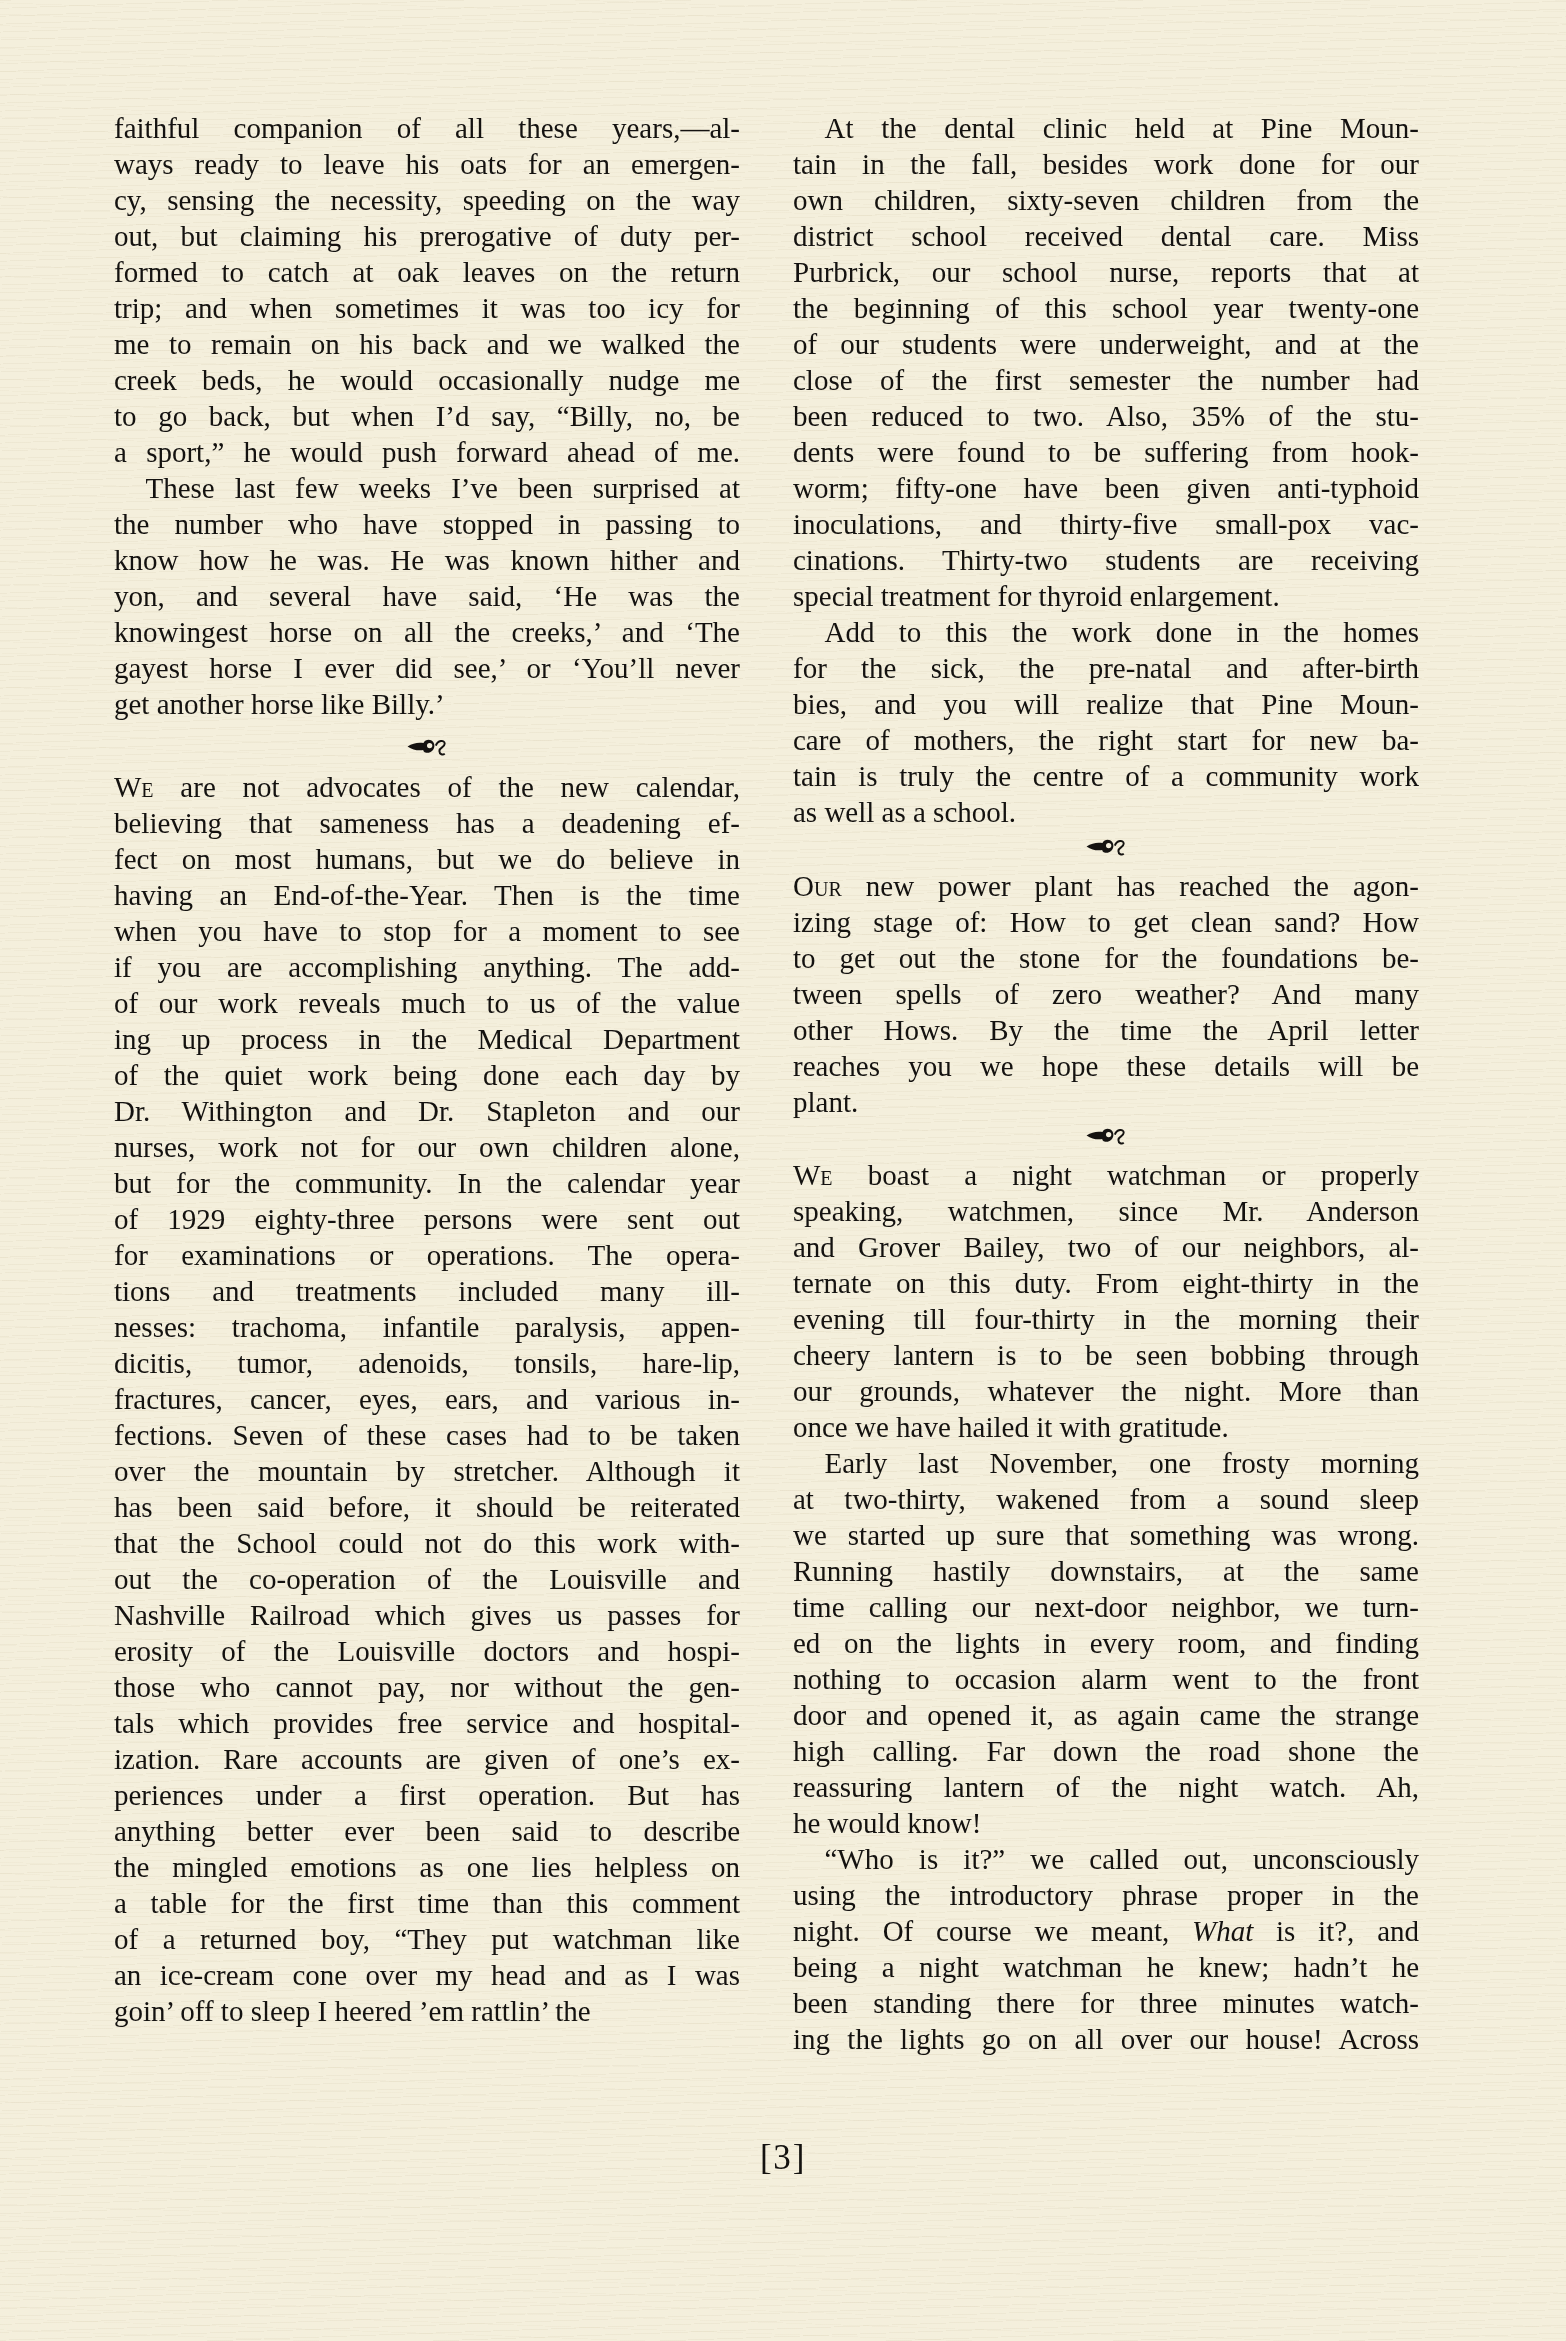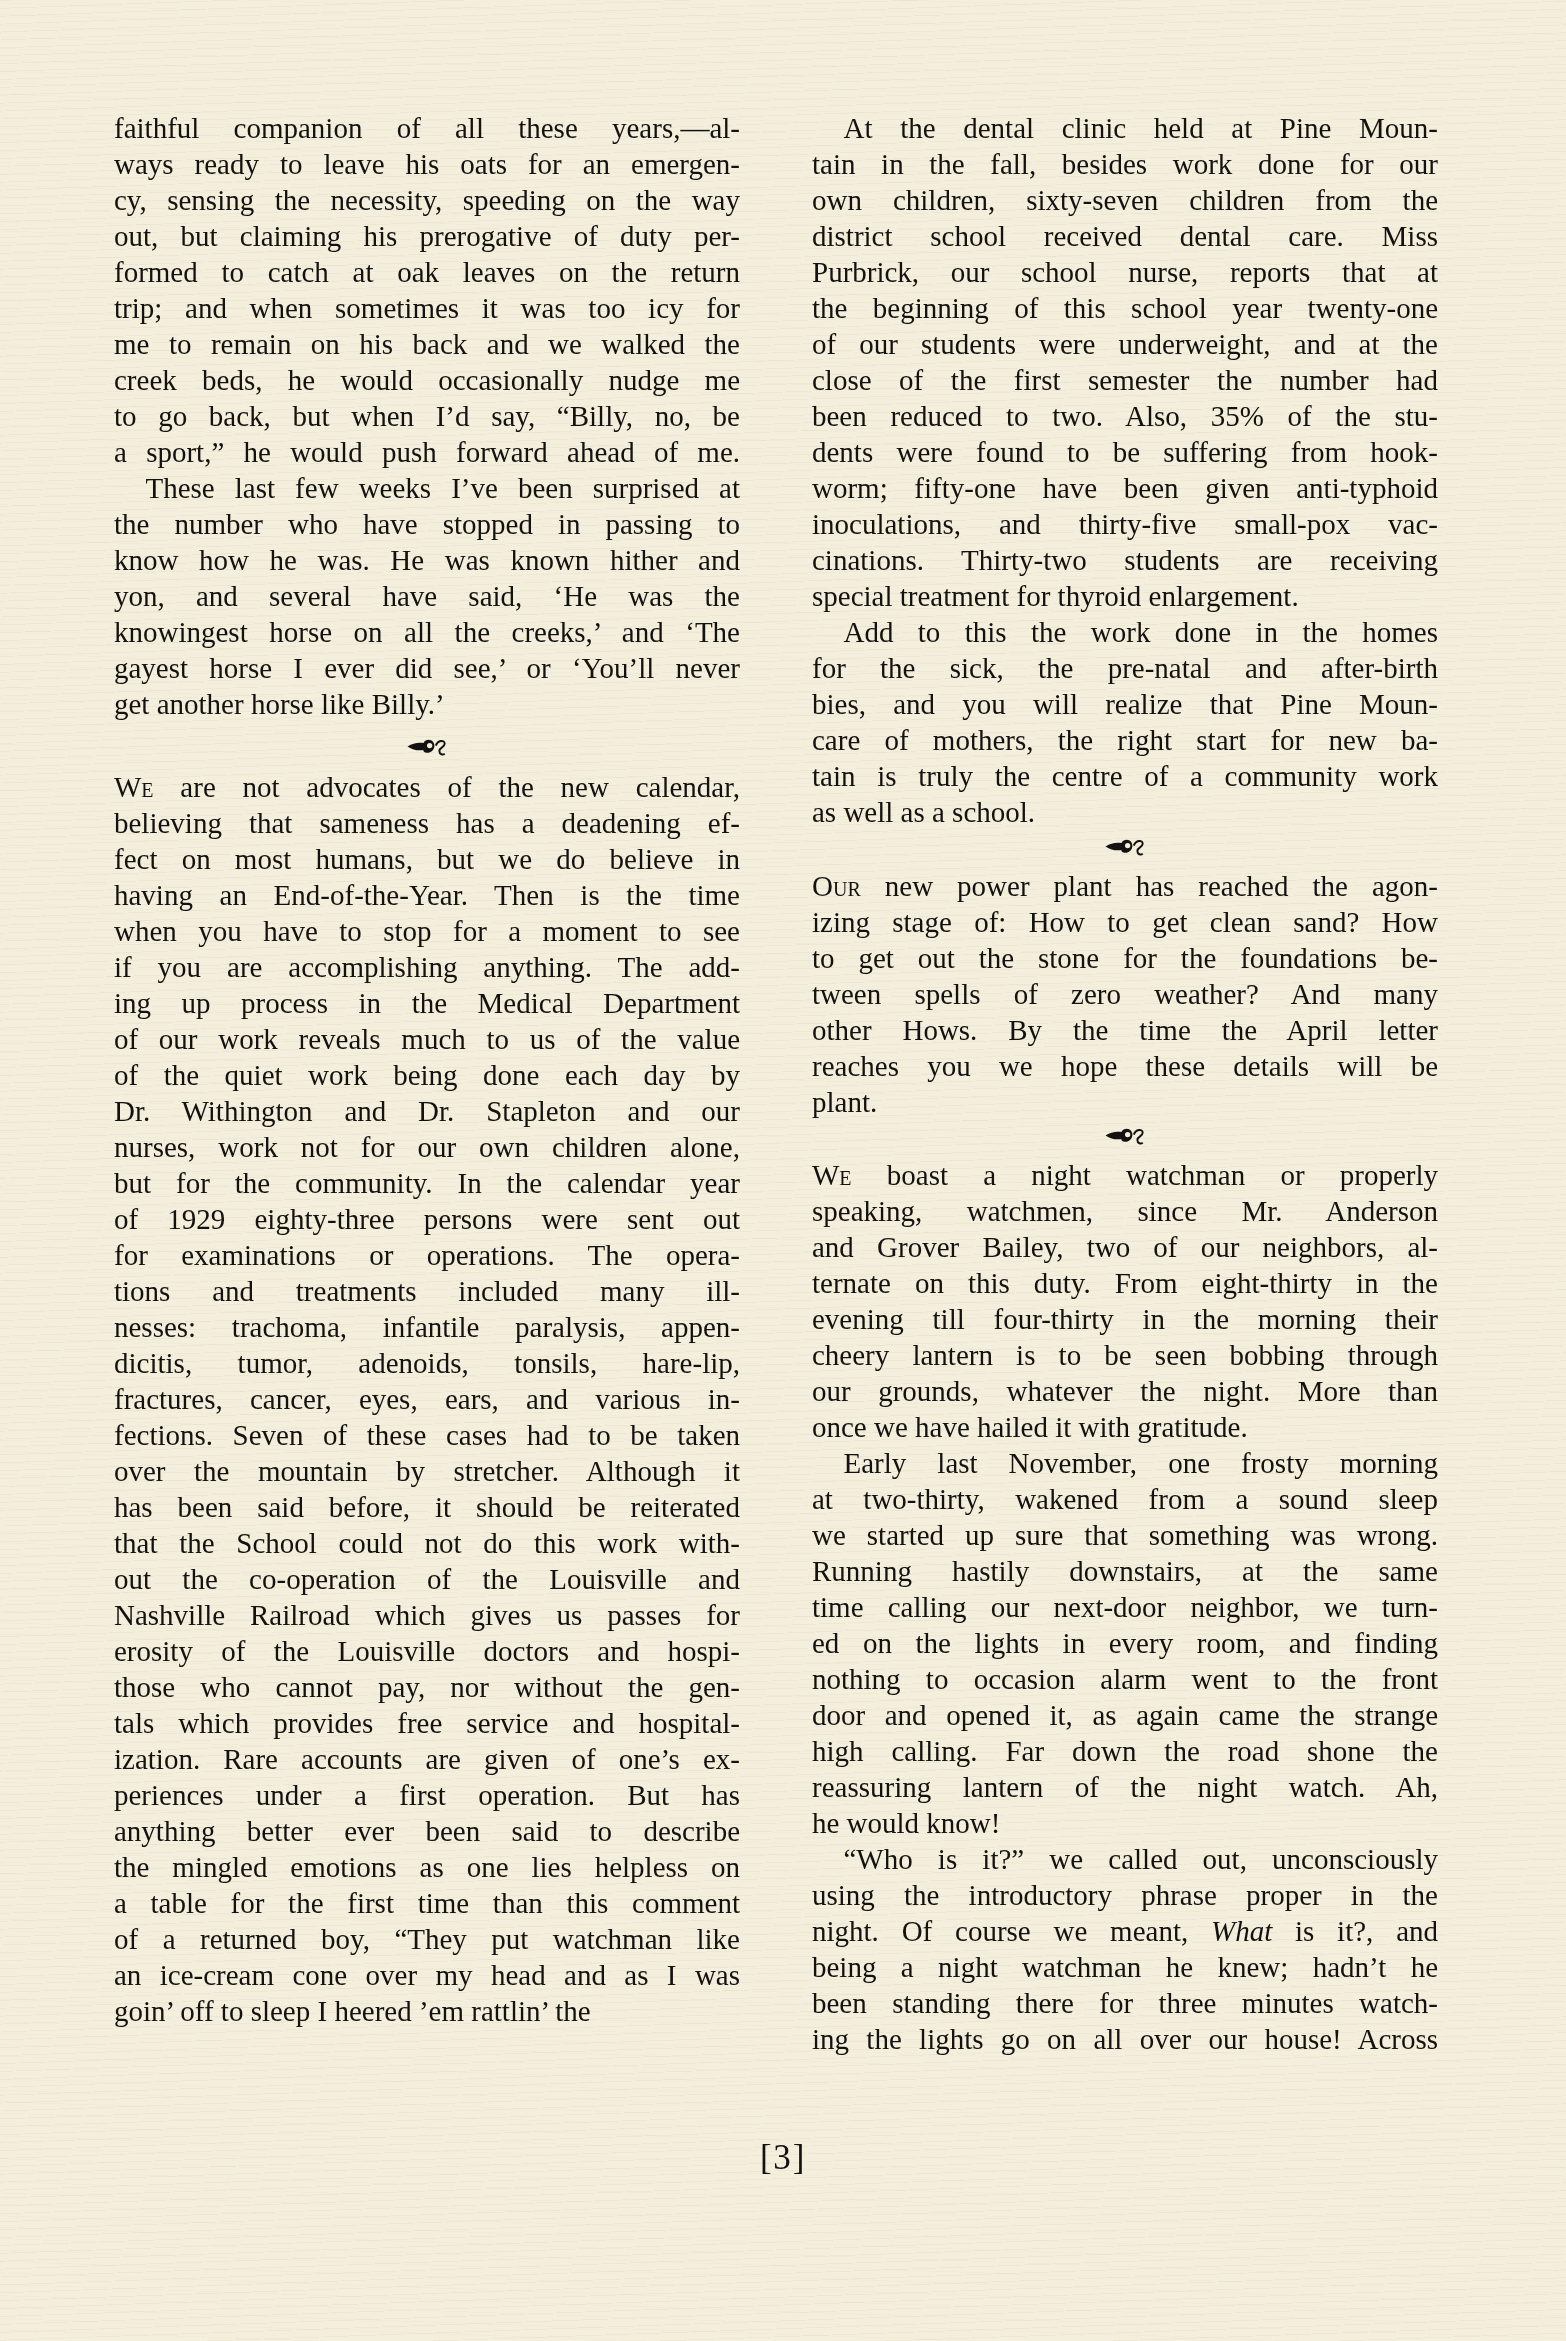"At the dental clinic held" .col-right { left: 812px -> 793px }
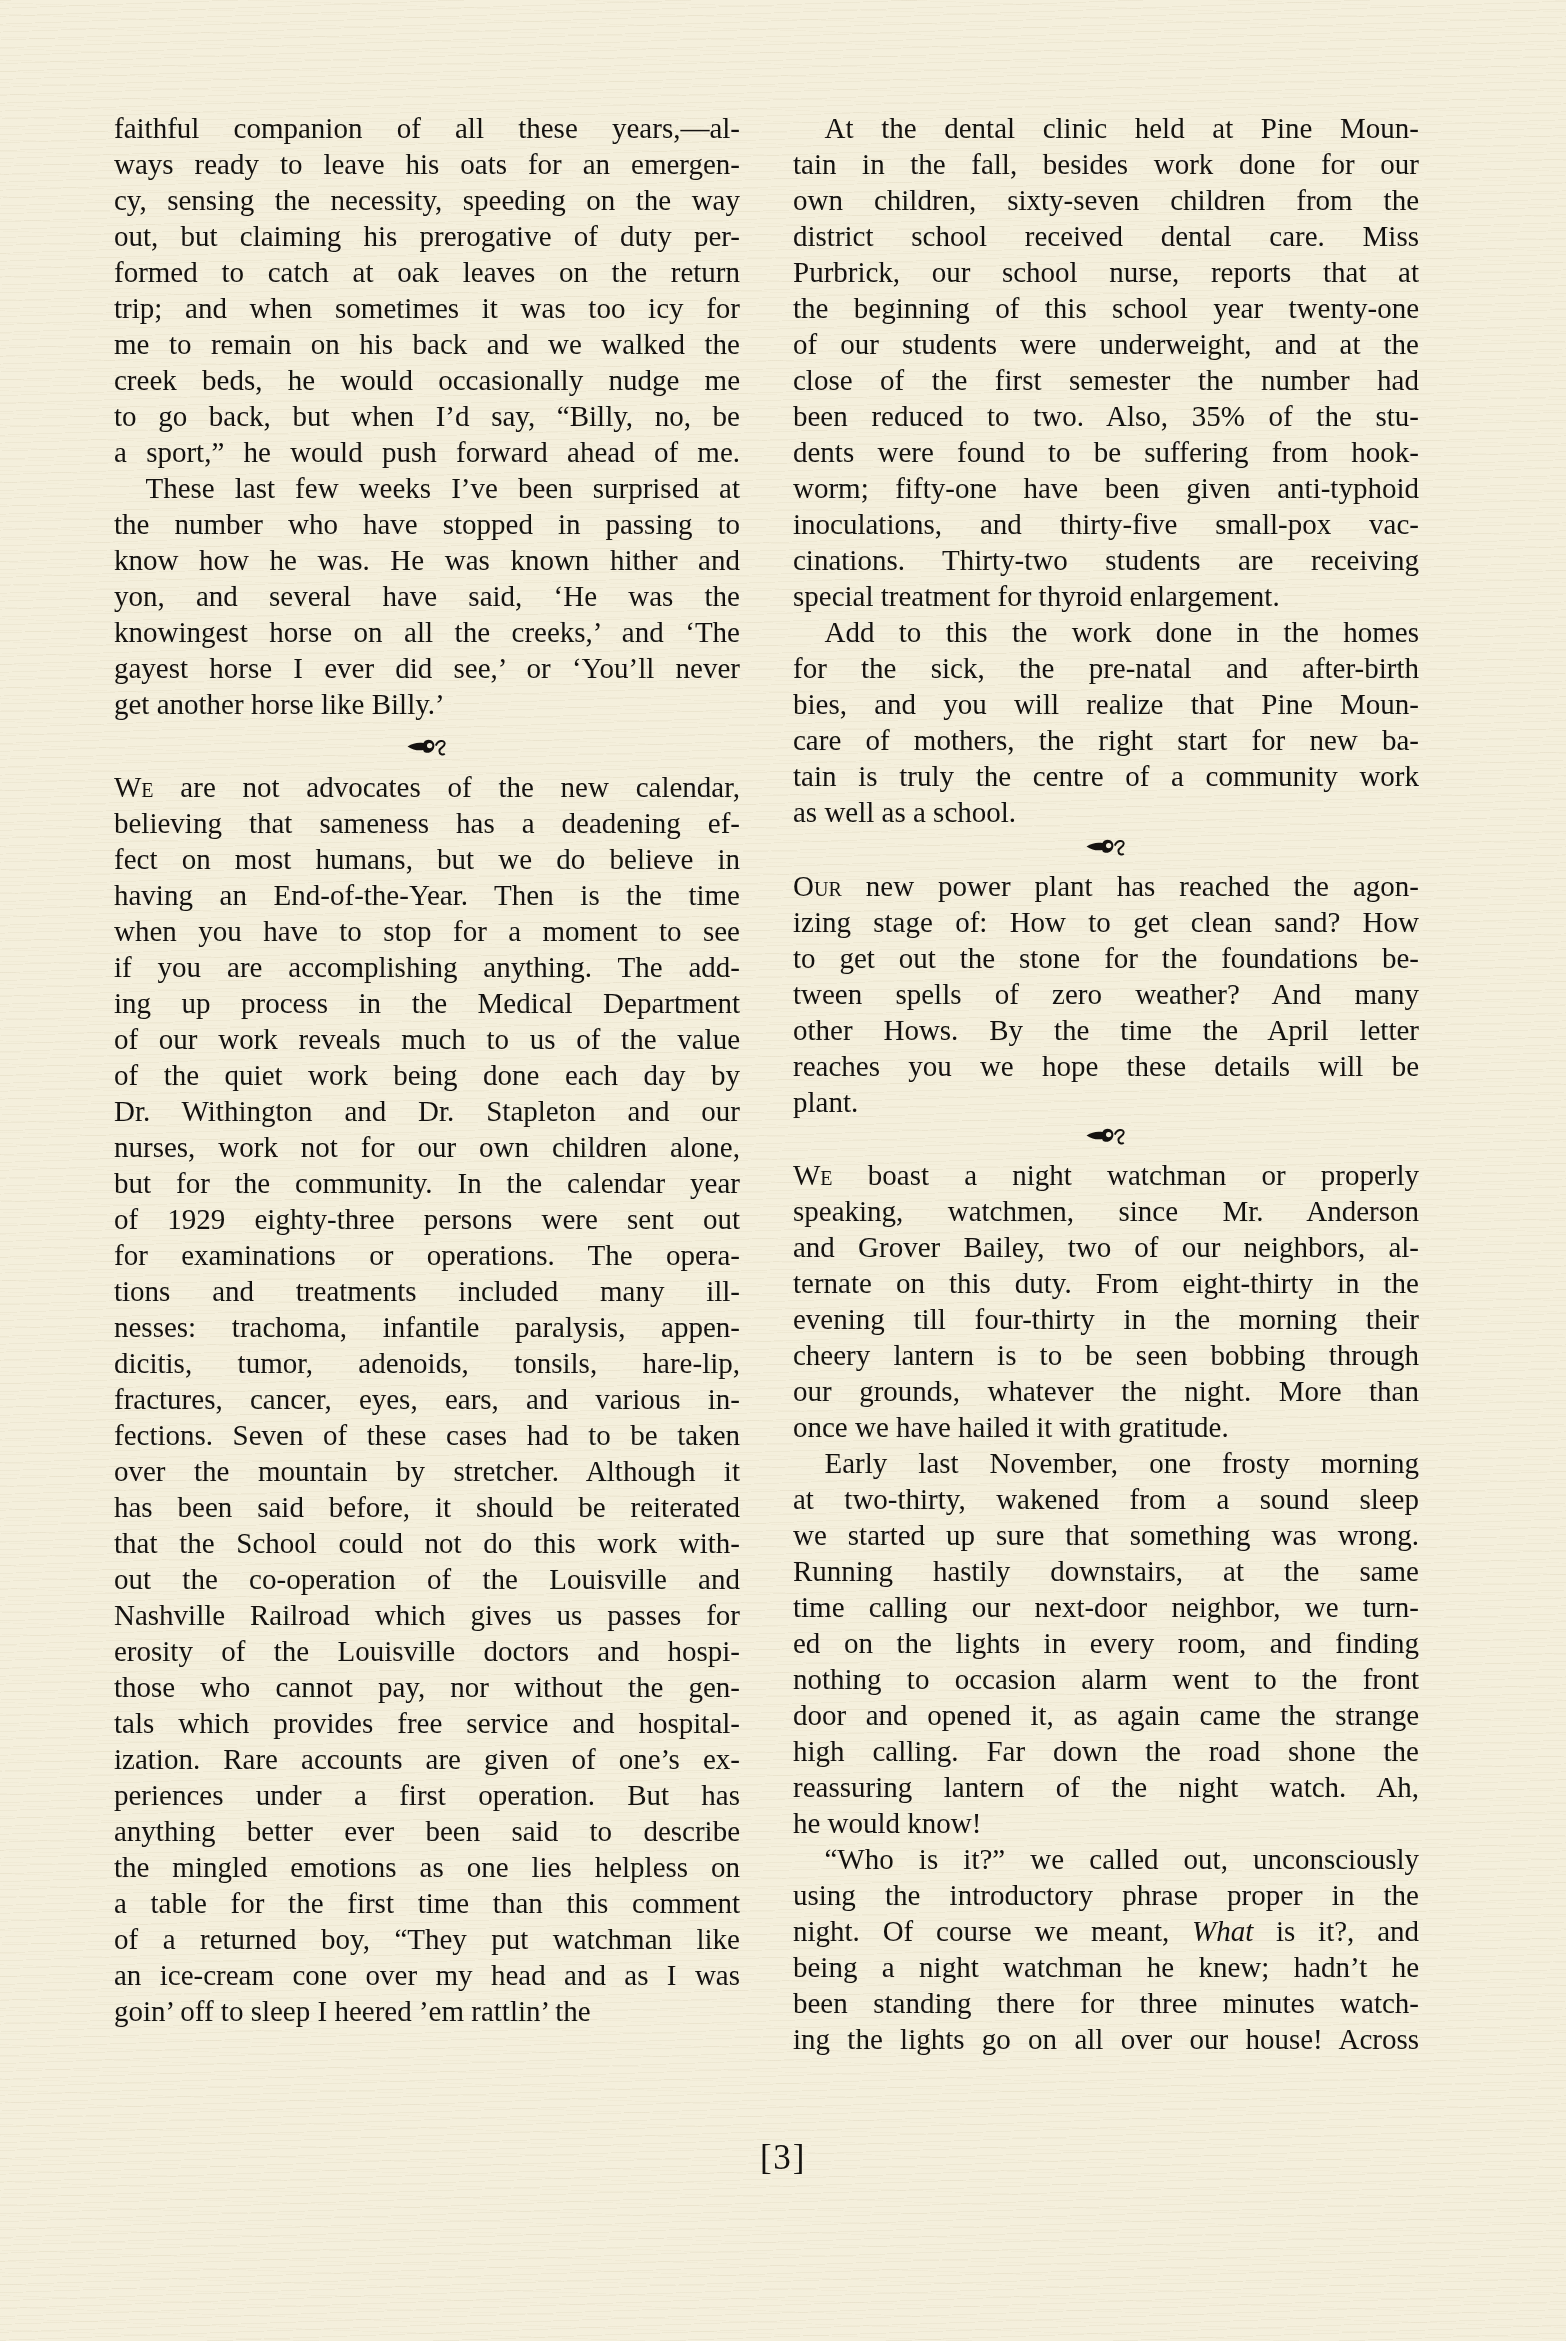"ing up process in the" span.line { order: before "of our work reveals much" -> after "of our work reveals much" }
